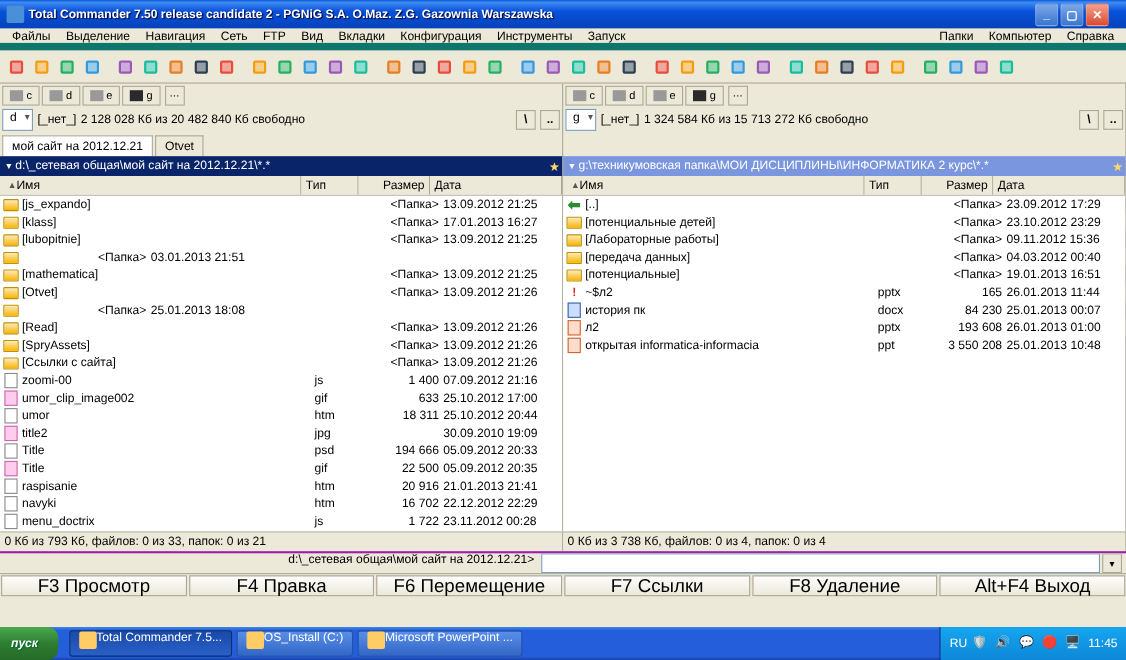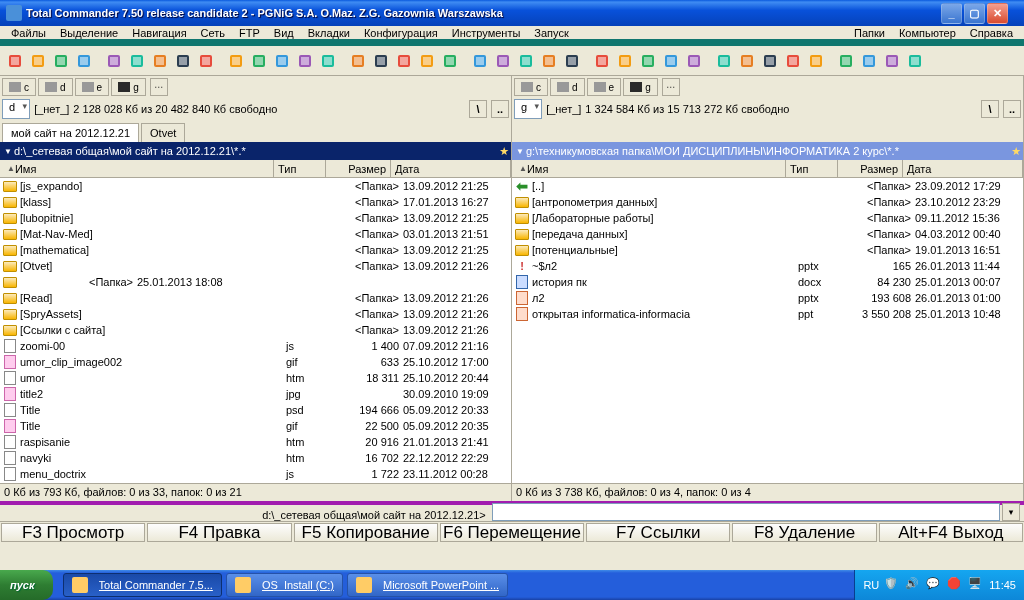"[антропометрия данных]" span.fname { text: антропометрия данных -> потенциальные детей }
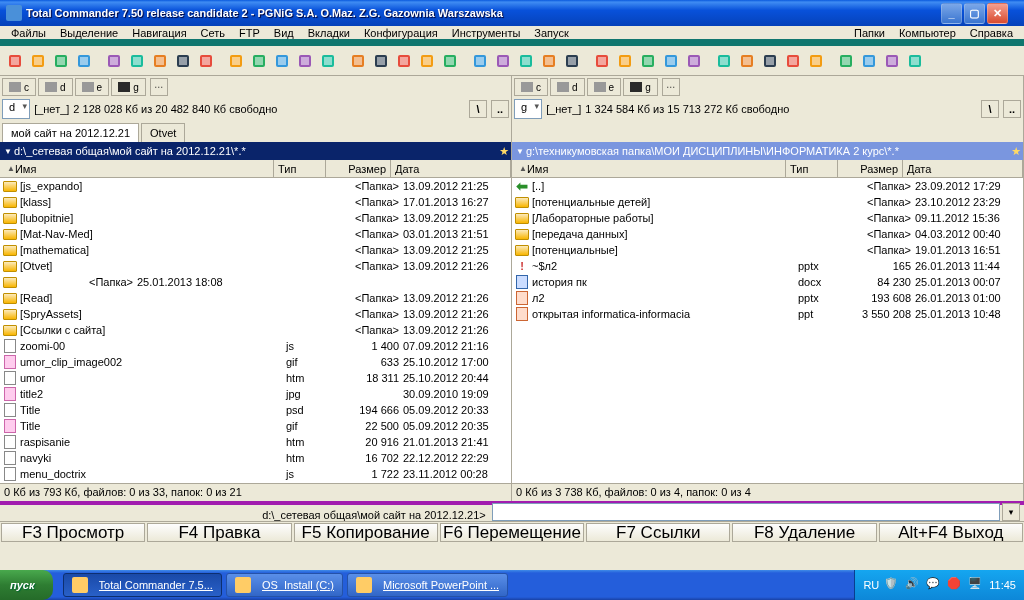"[Mat-Nav-Med]" span.fname { html: <span>[Mat-Nav-Med]</span> -> none }
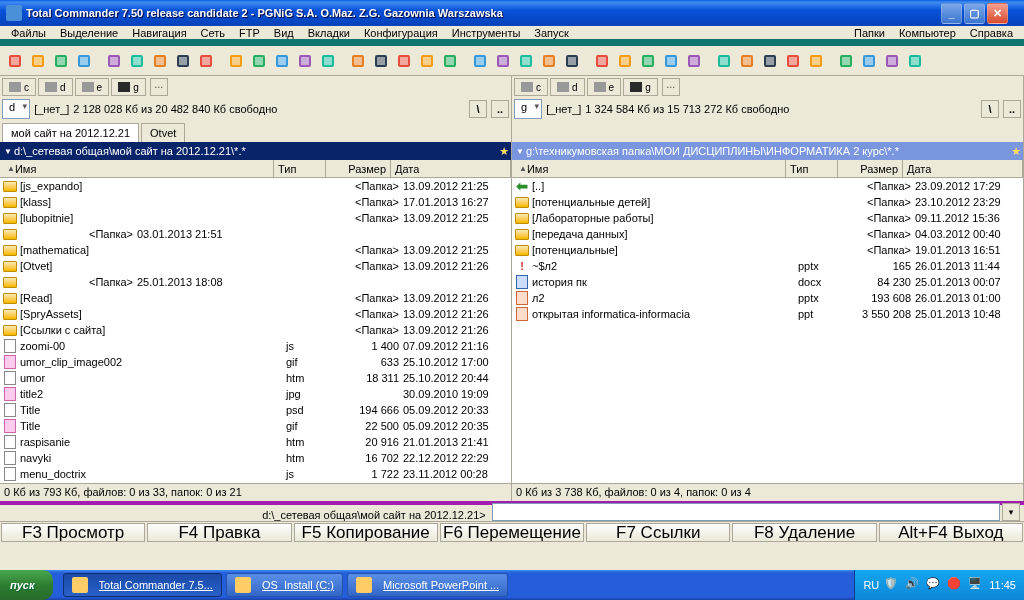"d:\_сетевая общая\мой сайт на 2012.12.21>" .cmdline { align-items: flex-end -> flex-start; border-top: 4px solid #a21caf -> 2px solid #a21caf }
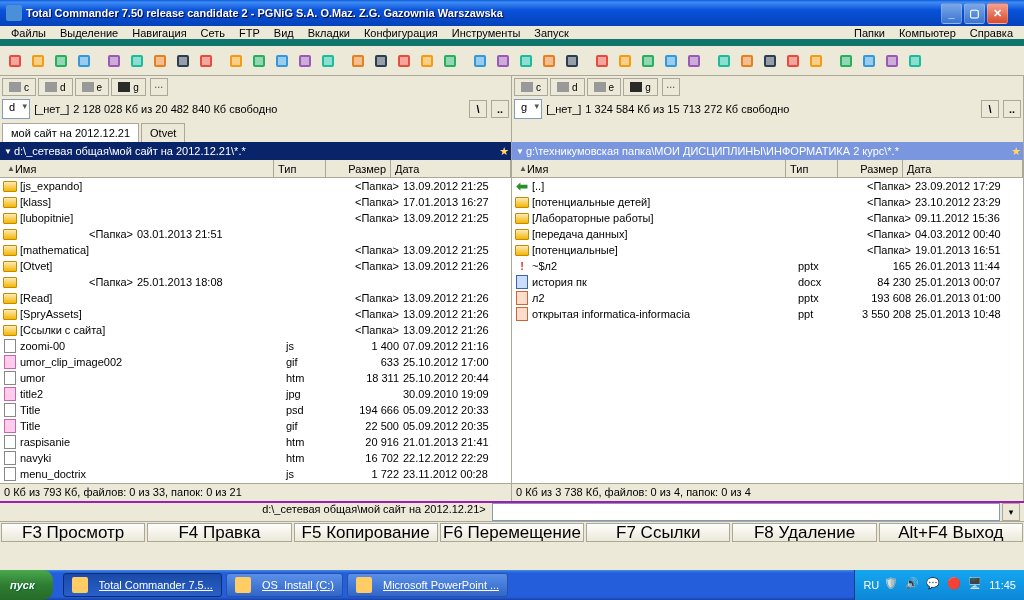"F5 Копирование" div.fnkey { html: <div>F5 Копирование</div> -> none }
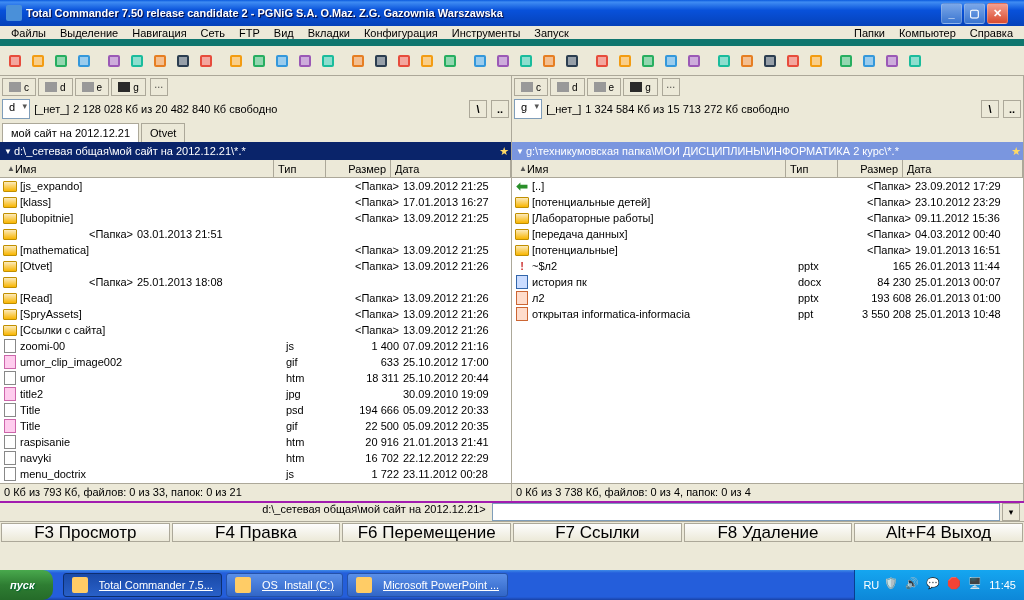"Total Commander 7.5..." .taskitem { align-items: center -> none; gap: 11px -> 0; text-decoration: underline -> none }
